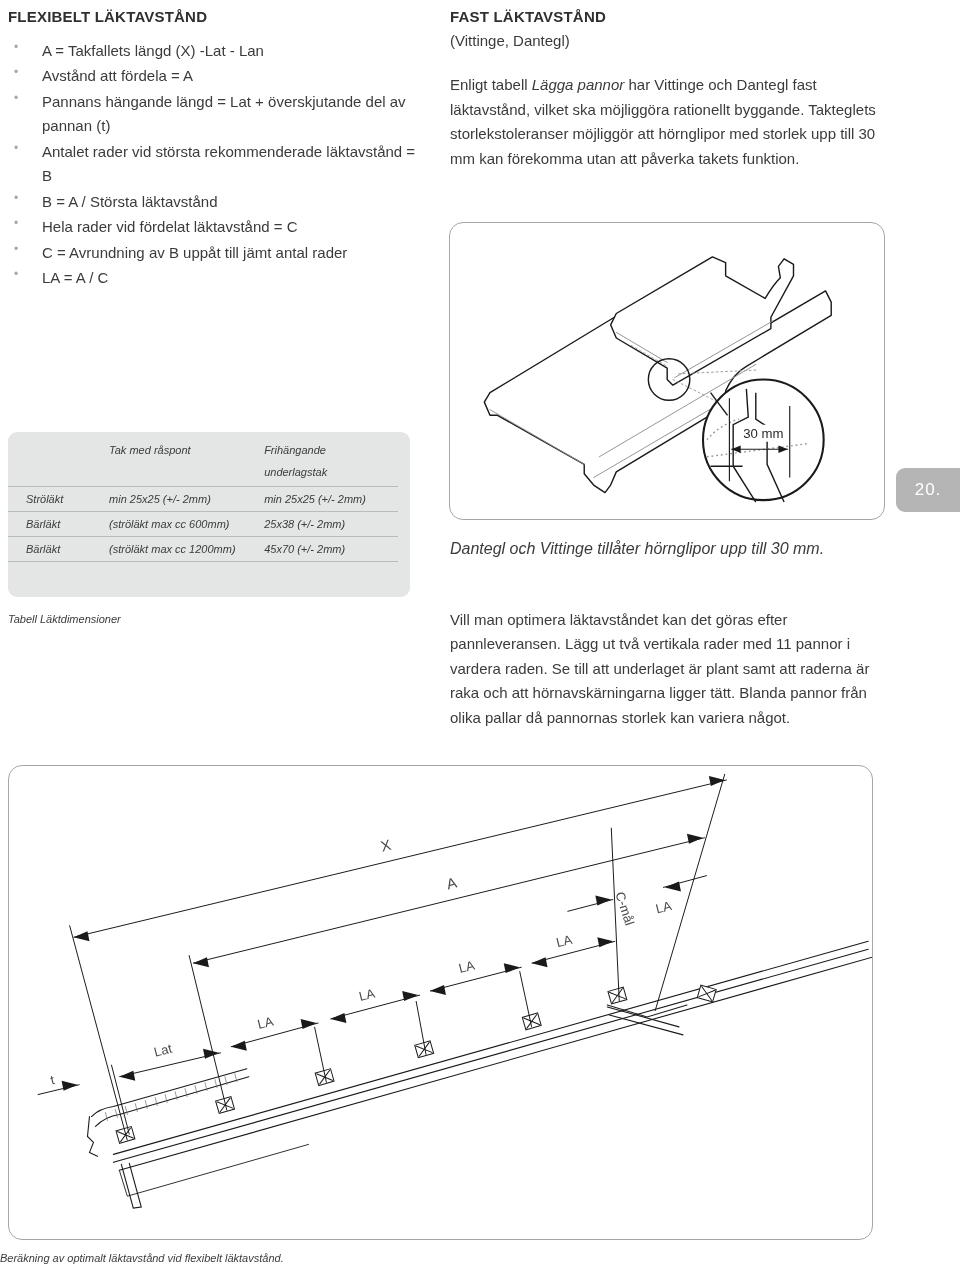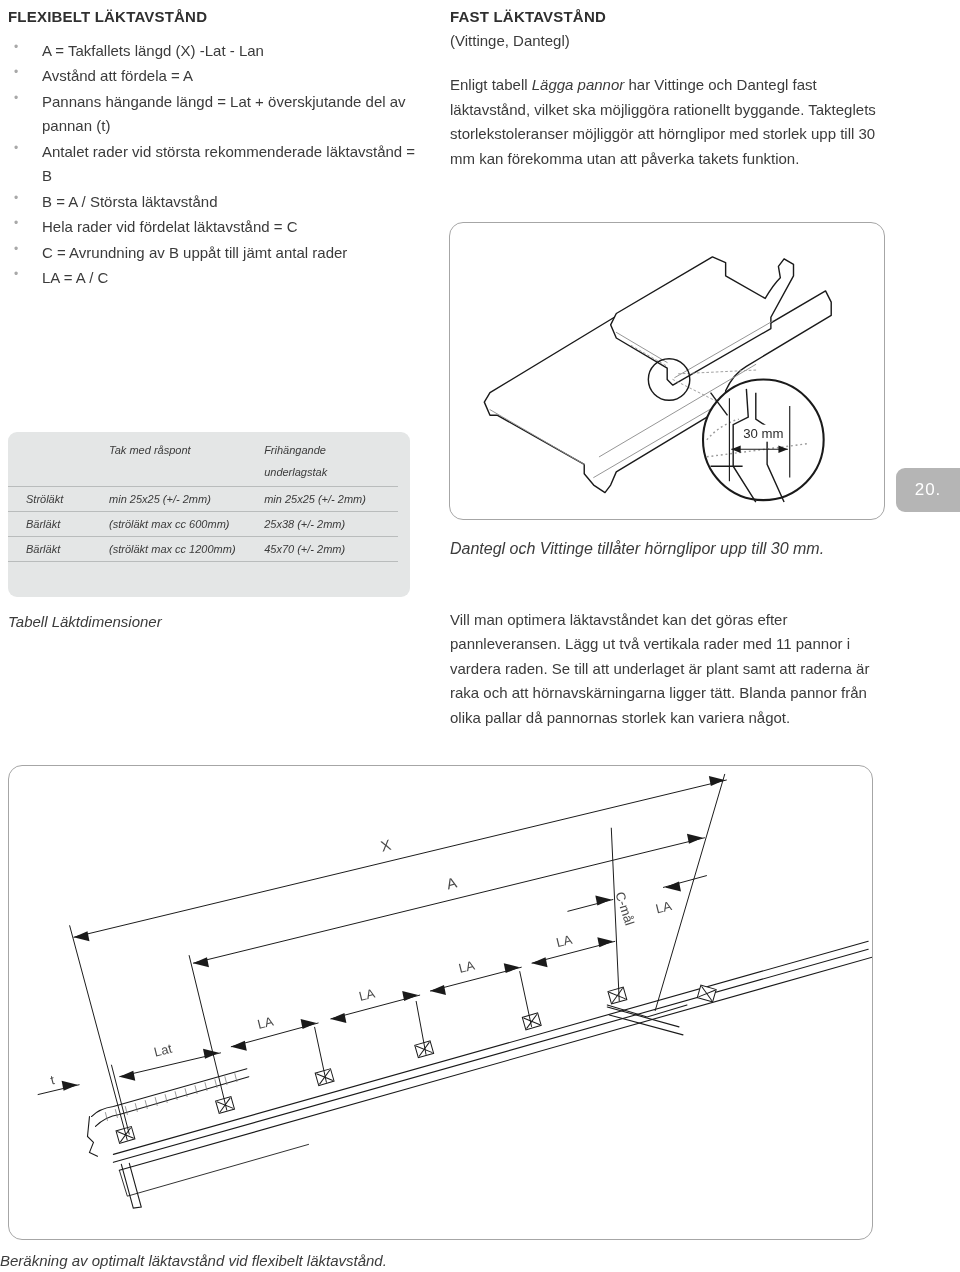"Tabell Läktdimensioner" .caption { font-size: 15px -> 11px }
